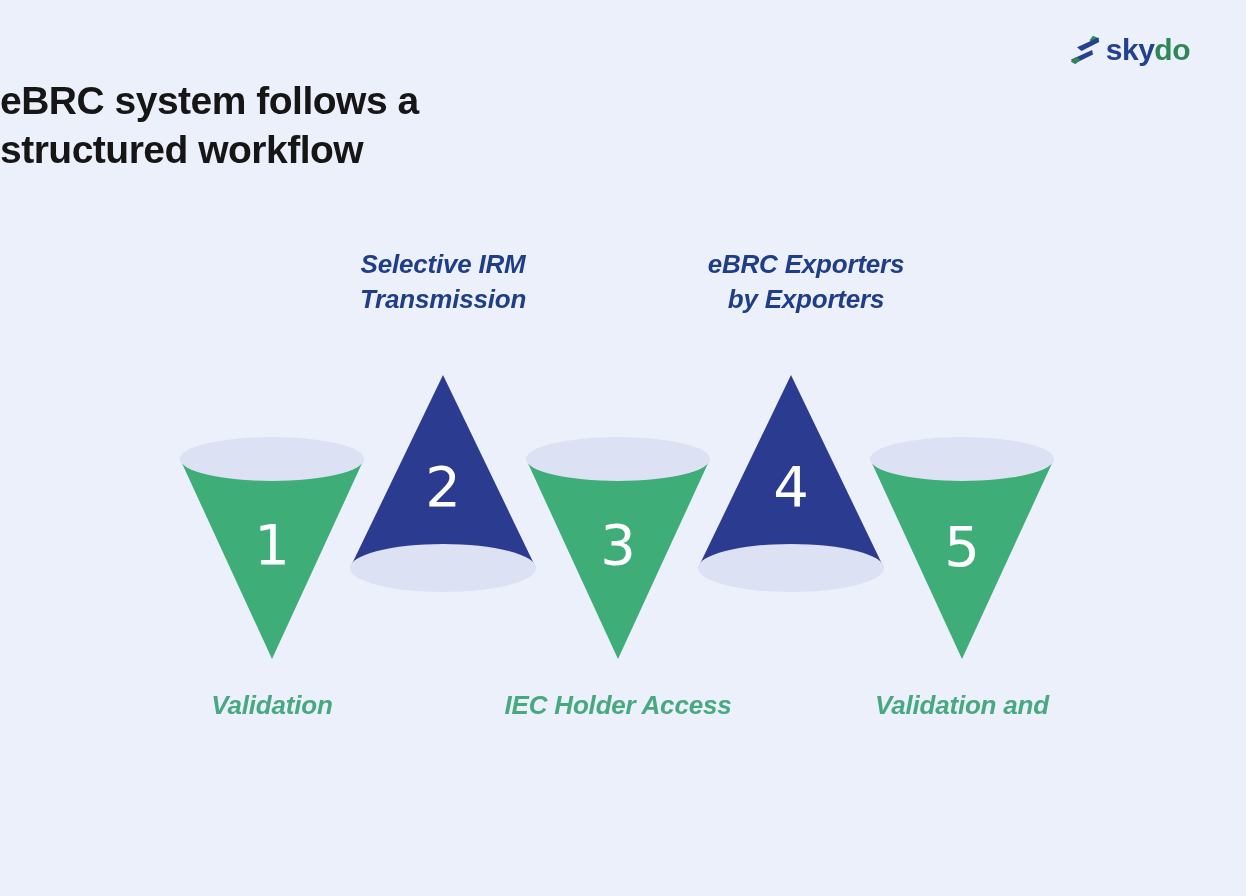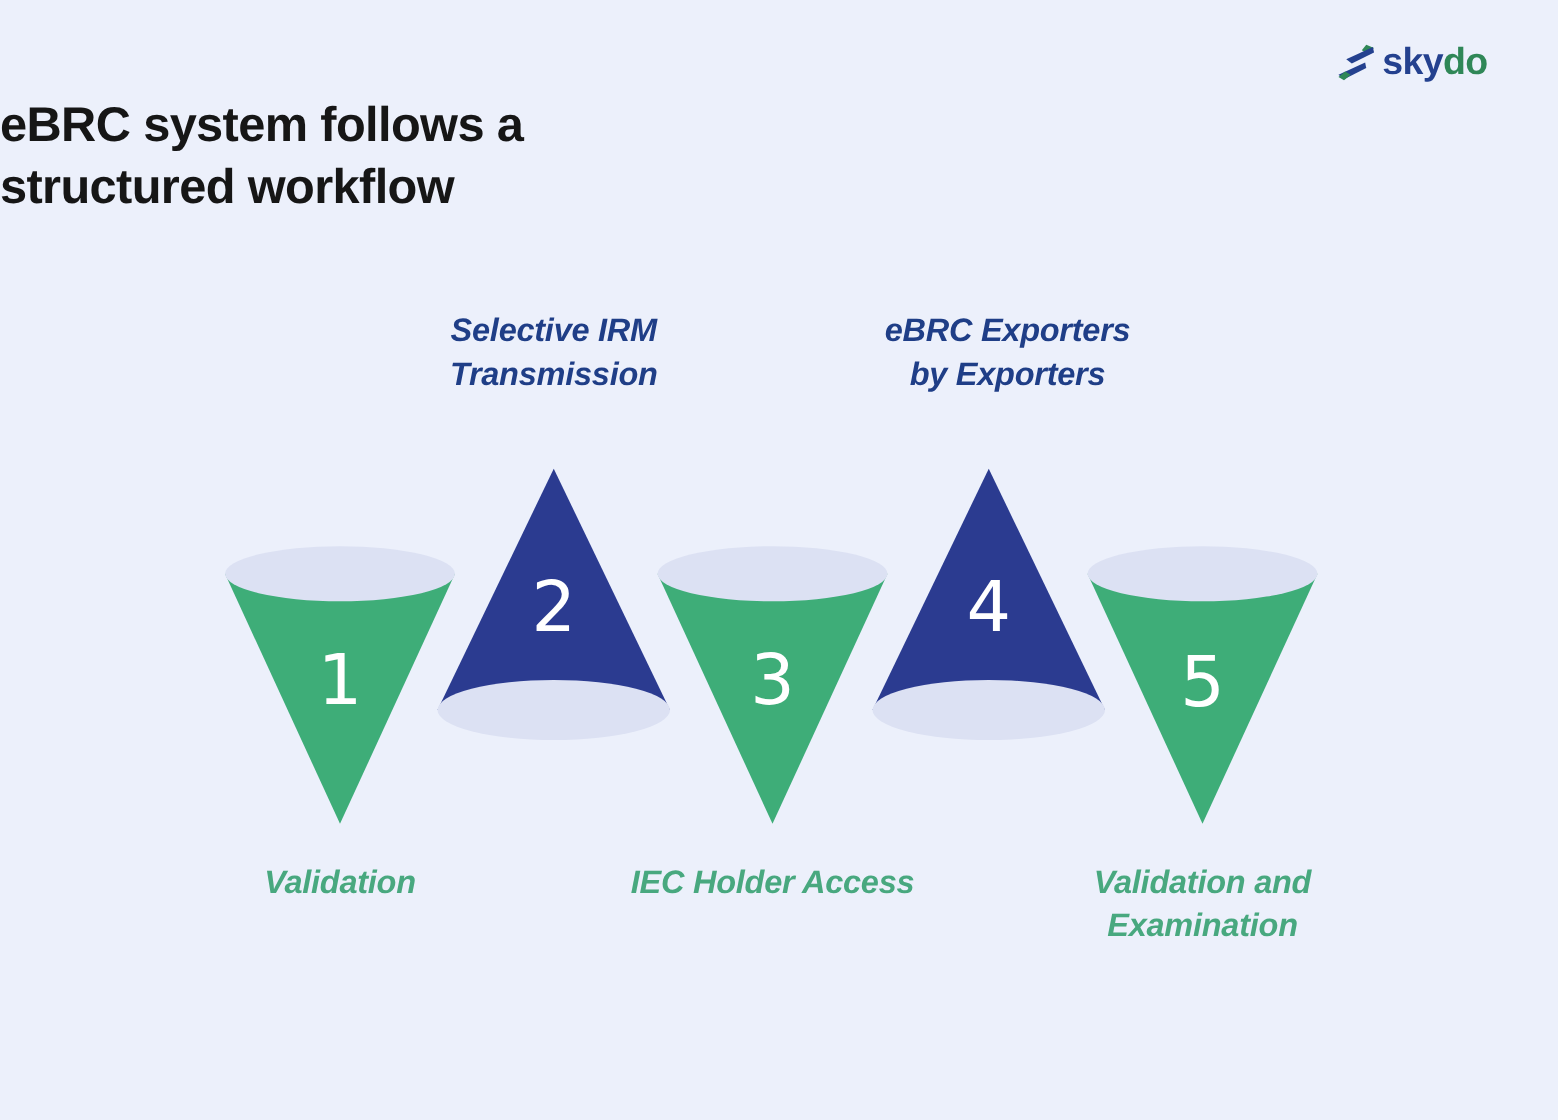"Examination" div { html: <div>Examination</div> -> none }
